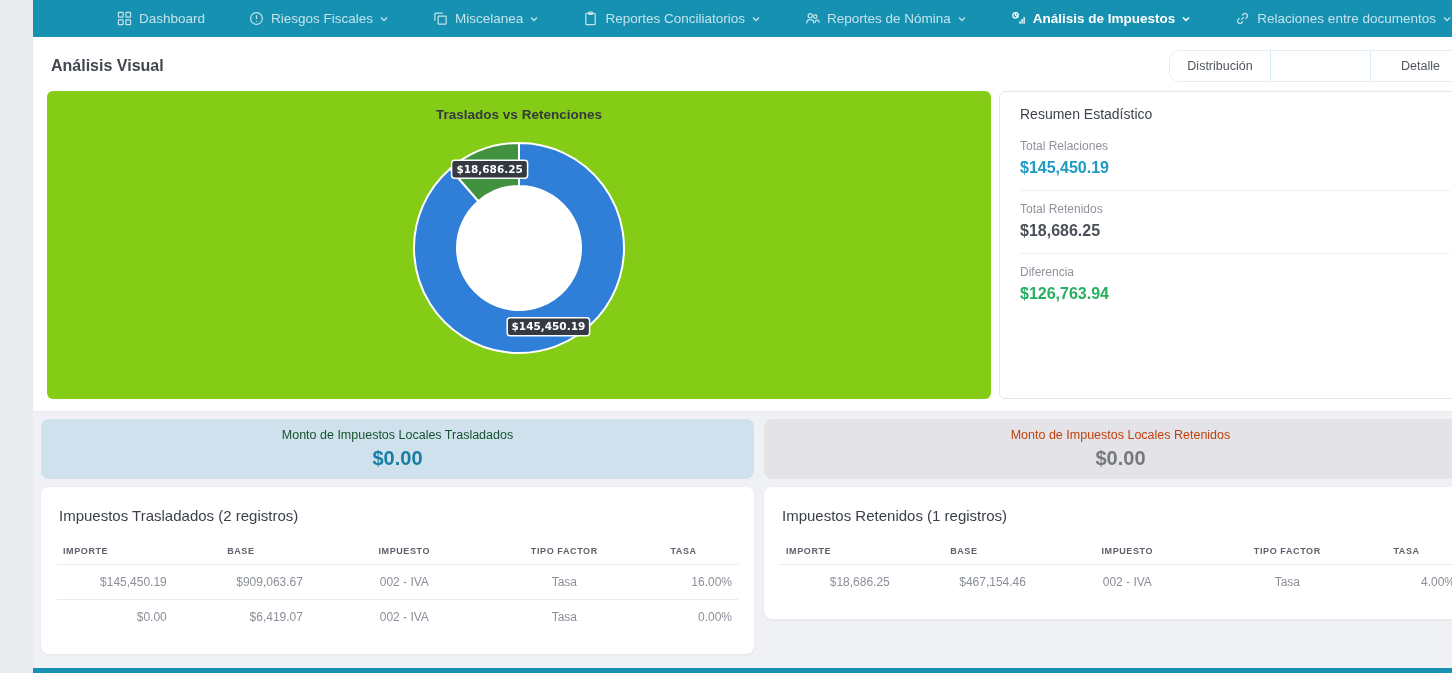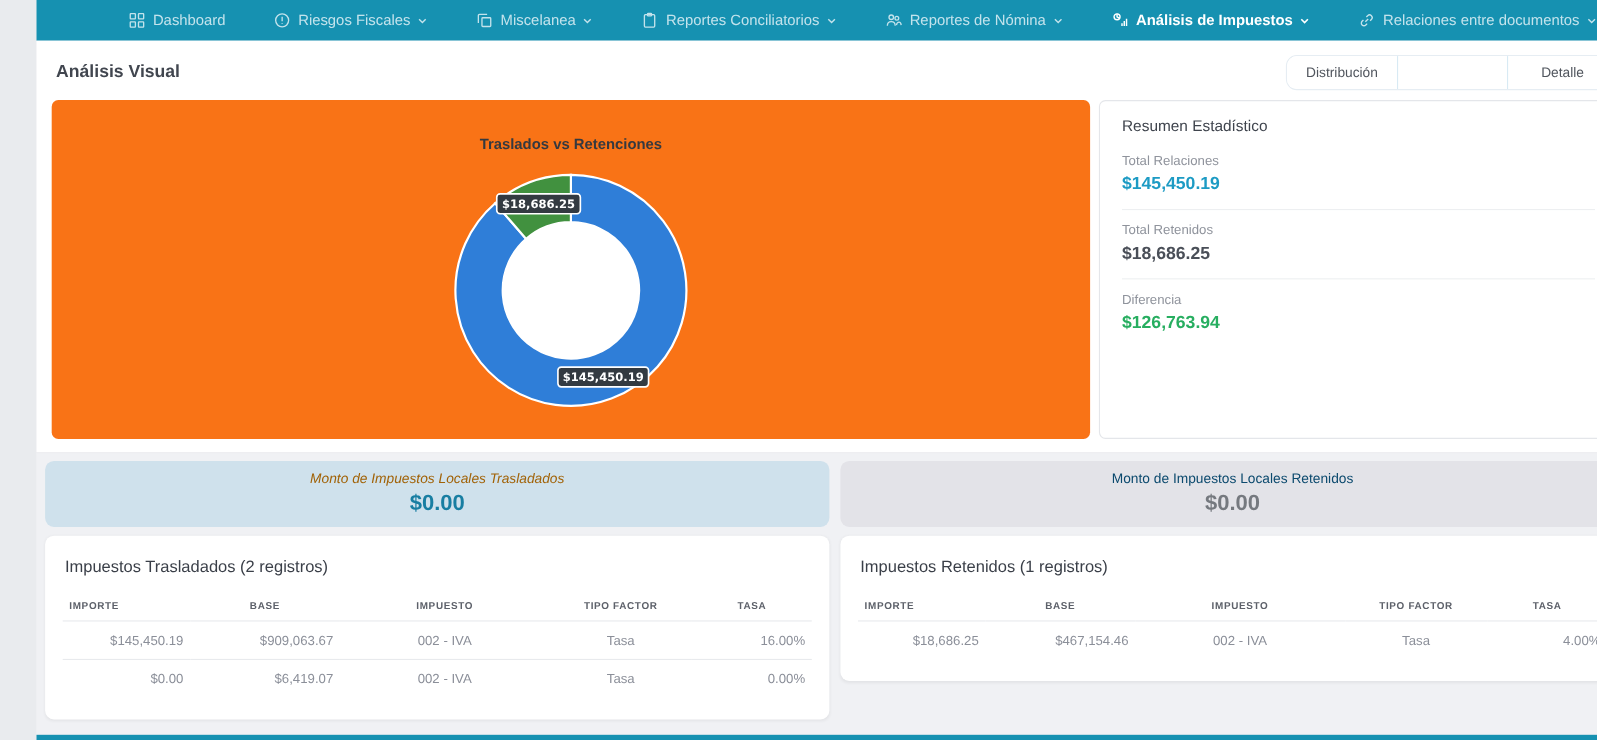"Traslados vs Retenciones" .chart-card { background: #f97316 -> #84cc16; justify-content: center -> none }
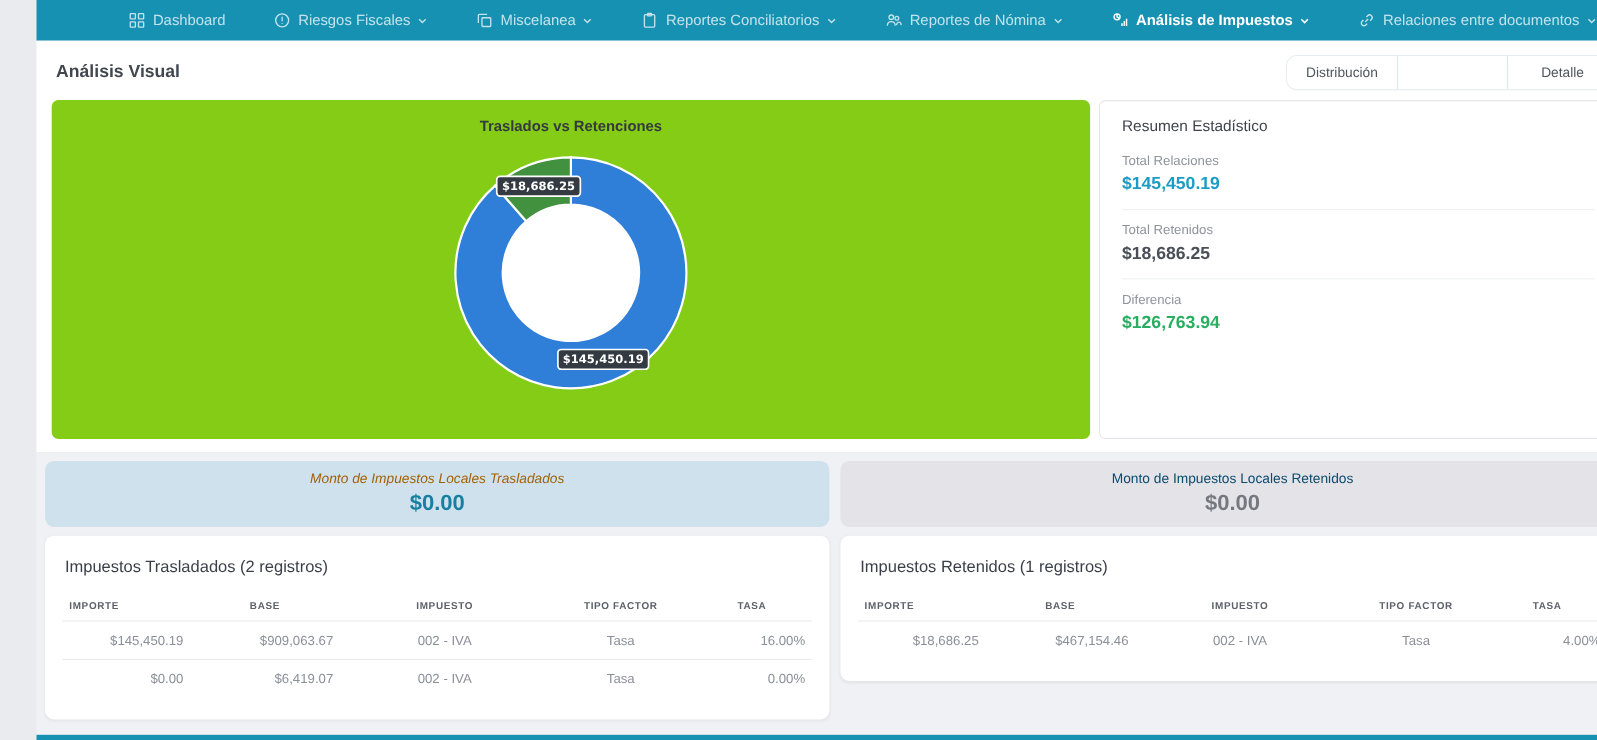"Monto de Impuestos Locales Trasladados" .band-trasladados .band-label { color: #a16207 -> #14532d; font-style: italic -> none }
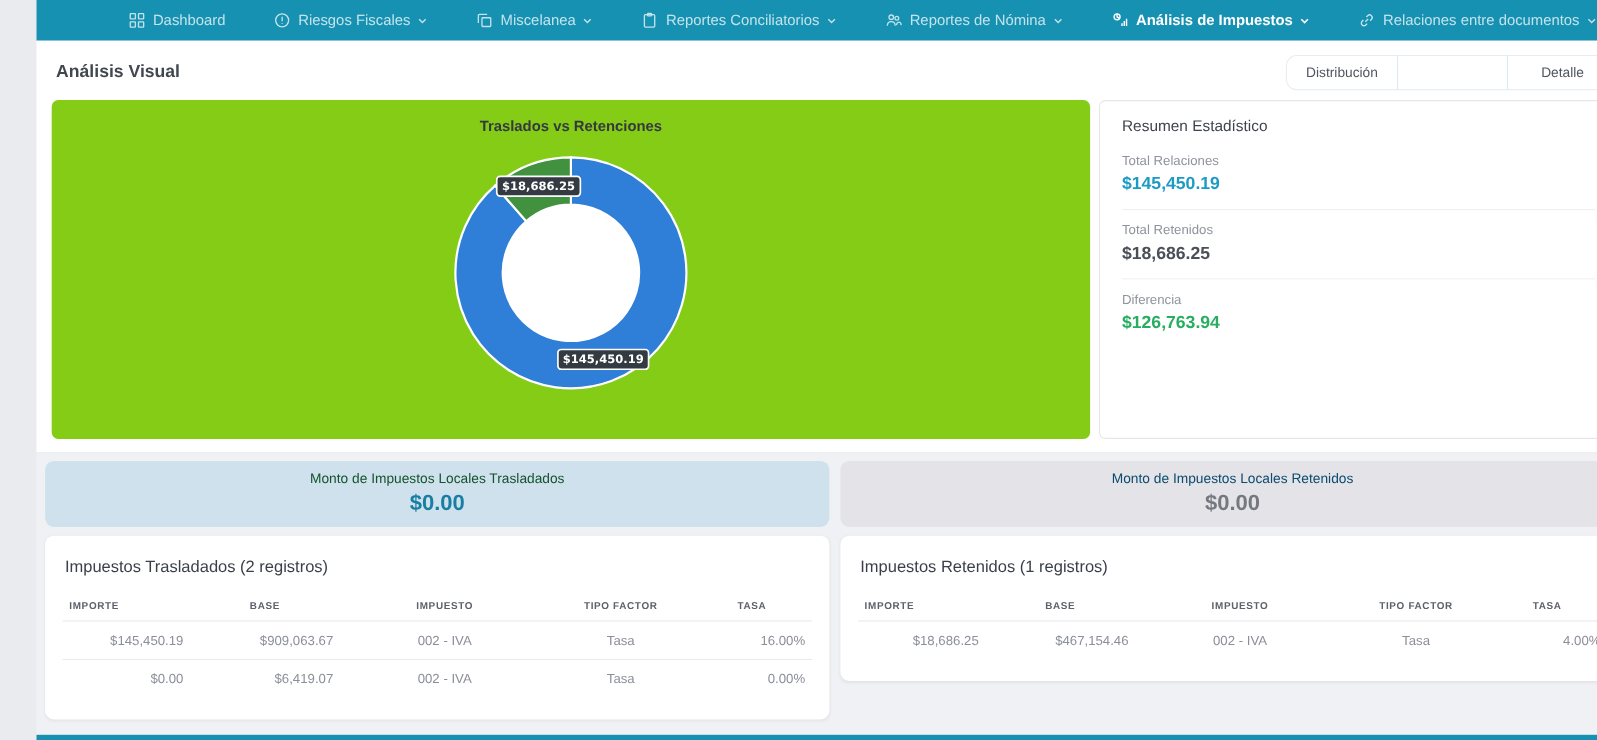"Monto de Impuestos Locales Retenidos" .band-retenidos .band-label { color: #0c4a6e -> #c2410c }
